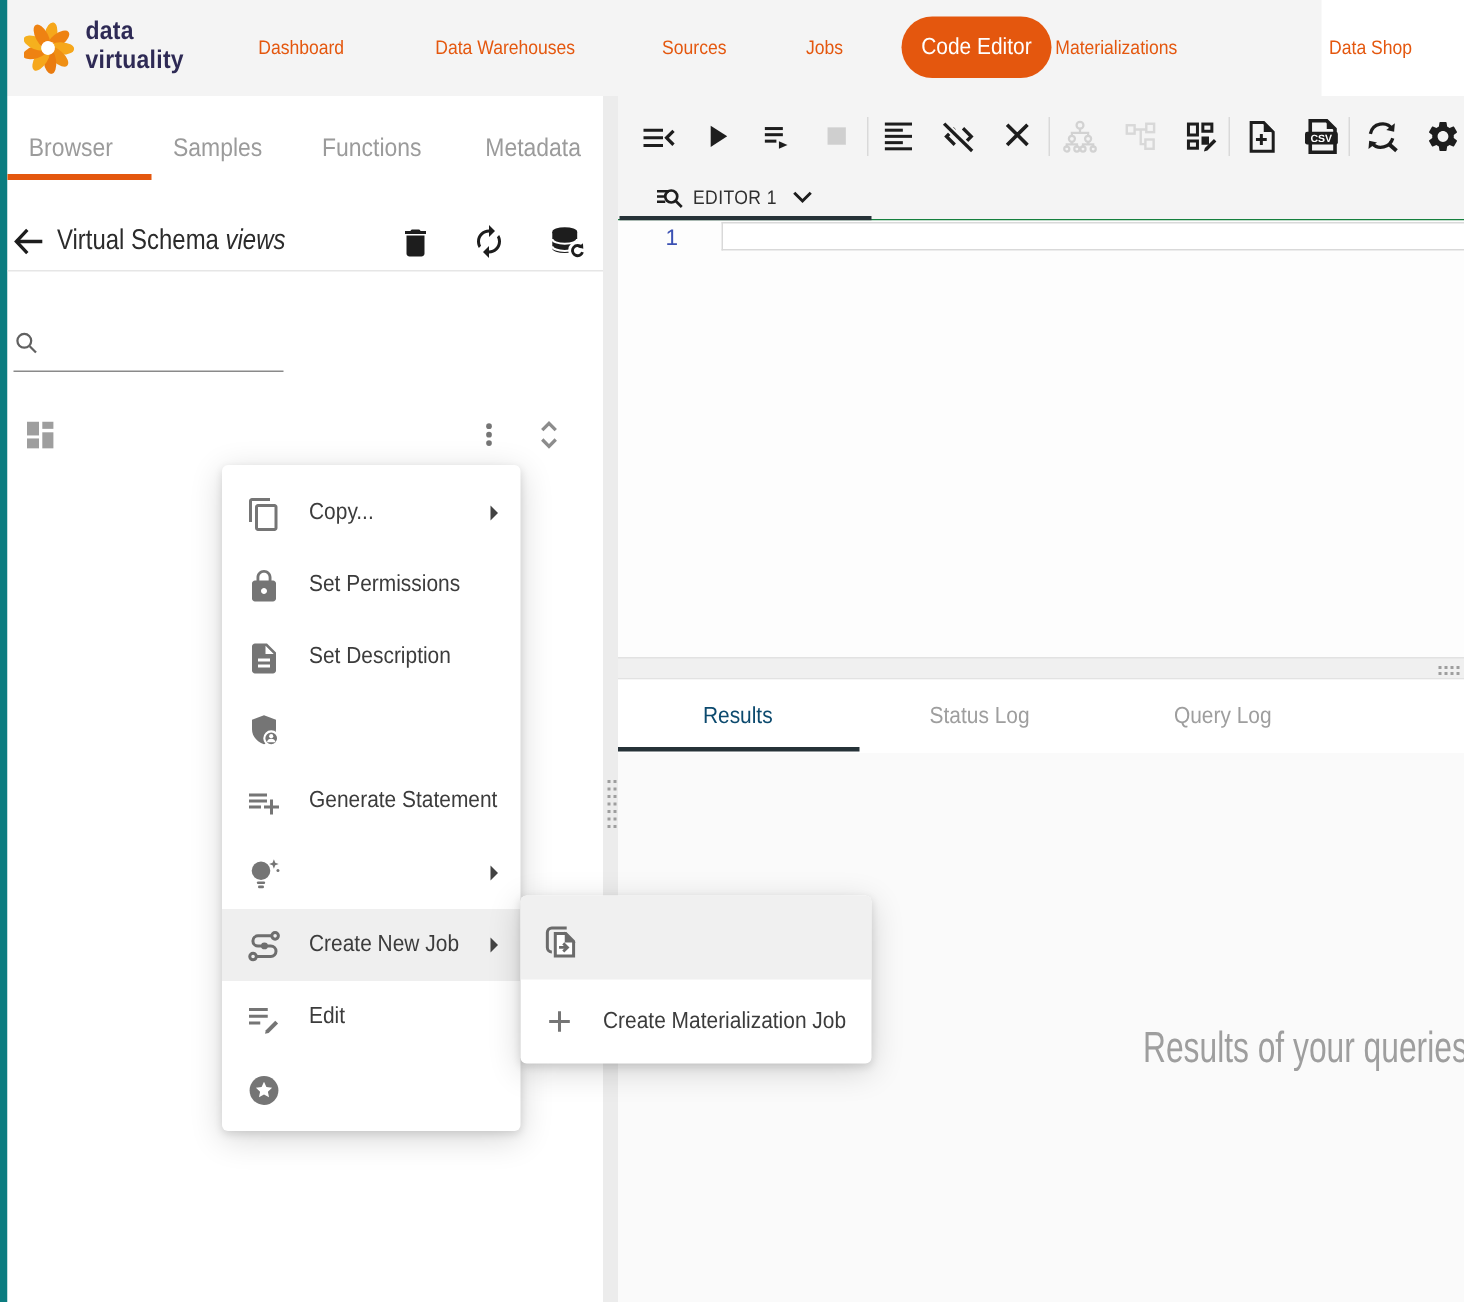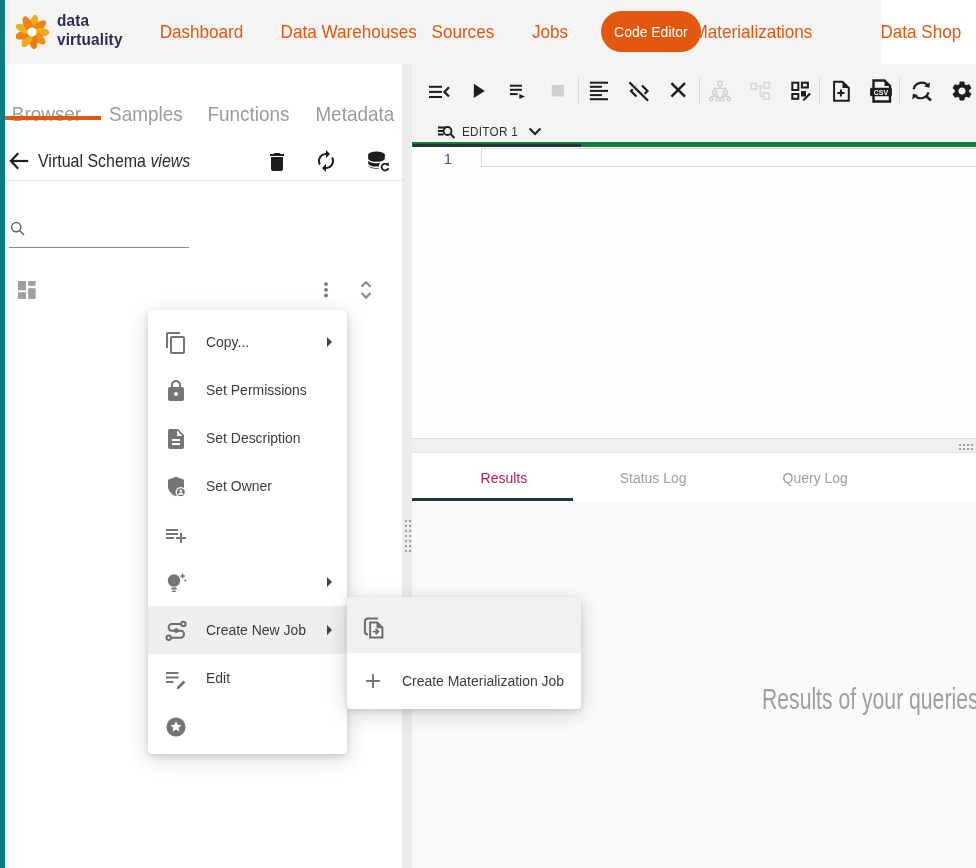"Dashboard" .navlink { font-size: 19px -> 13px }
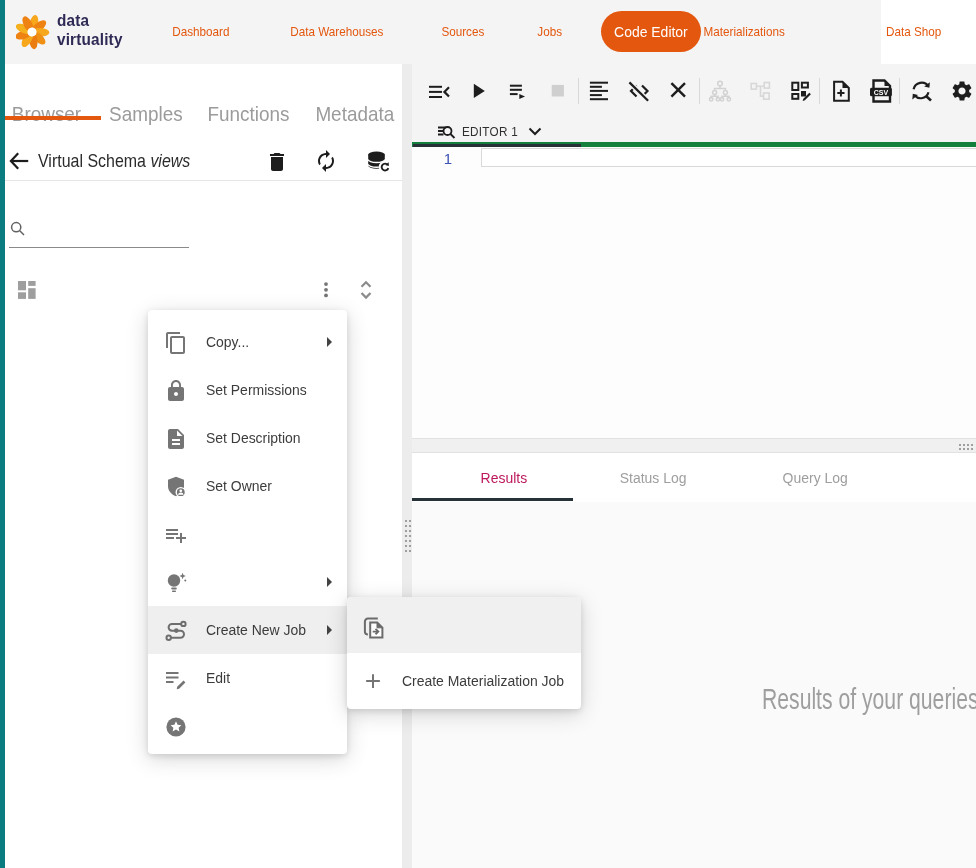"Browser" .ltab { font-size: 21px -> 17px; top: 22px -> 7px }
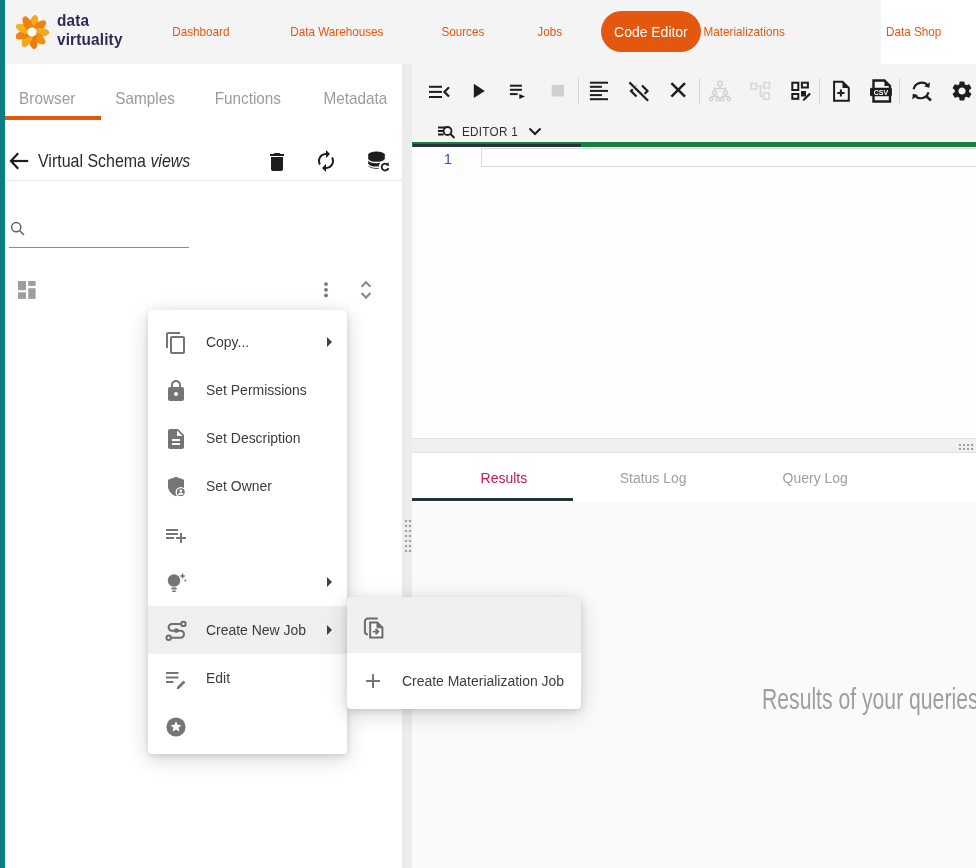"EDITOR 1" #tabbar { border-bottom: 5px solid #15803d -> 1px solid #15803d }
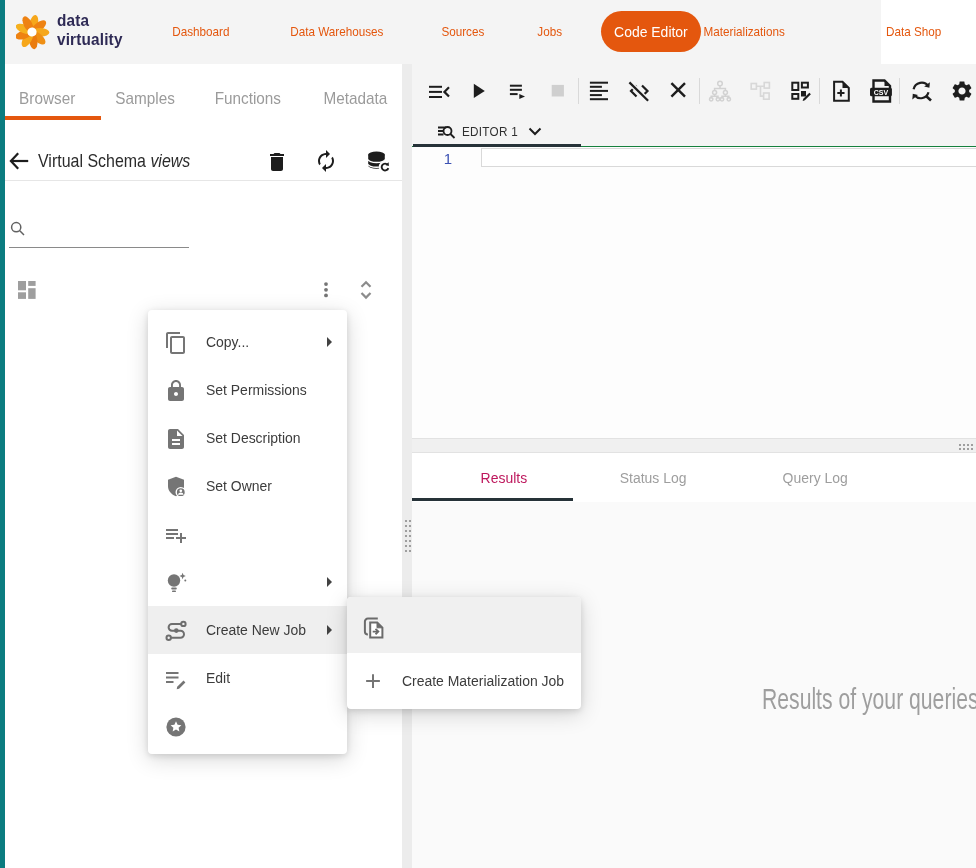"Set Owner" div.txt { html: <div><span>Set Owner</span></div> -> none }
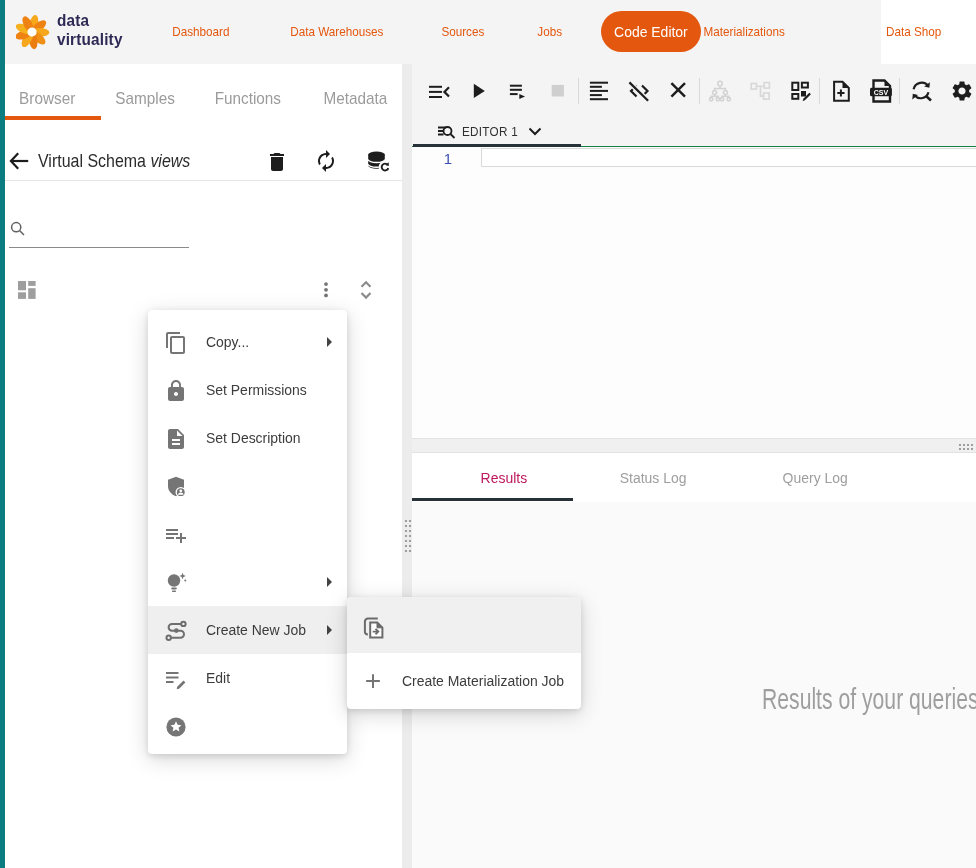"Results" div.rtab { color: #be185d -> #0c4a6e; left: 32px -> 20px }
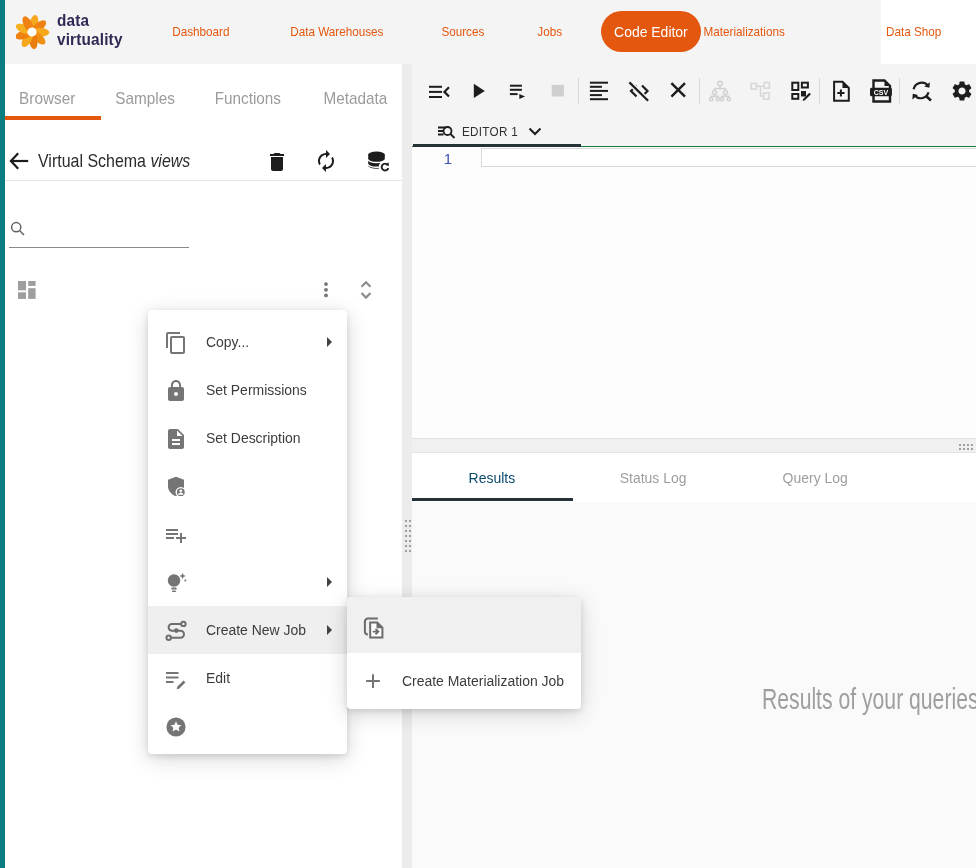"Generate Statement" div.txt { html: none -> <div><span>Generate Statement</span></div> }
